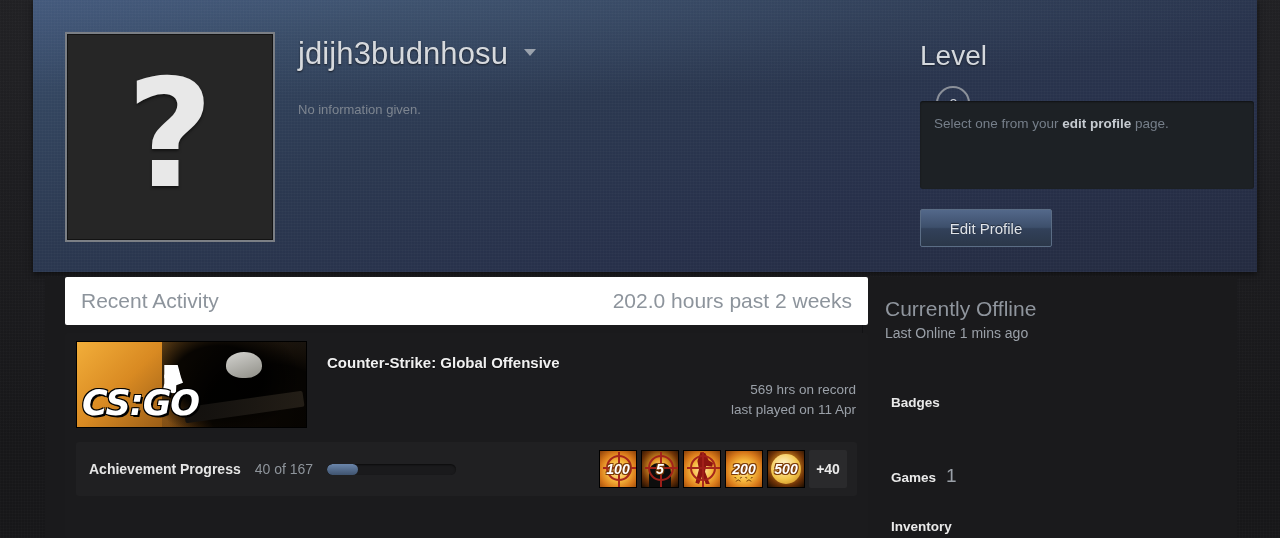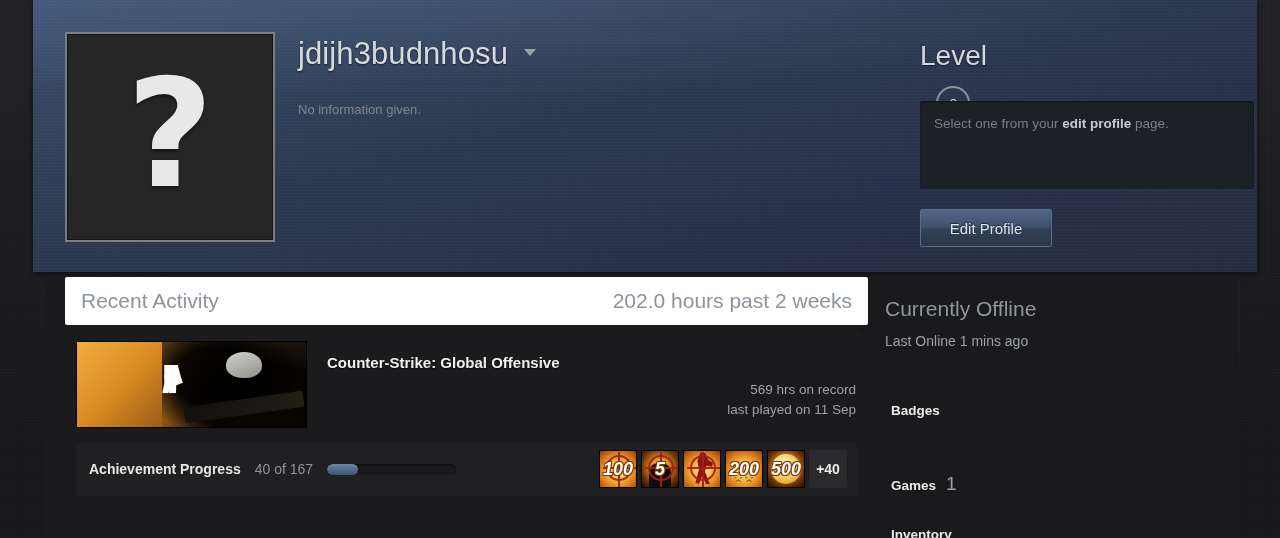"Last Online 1 mins ago" .status-sub { margin-top: 12px -> 4px }
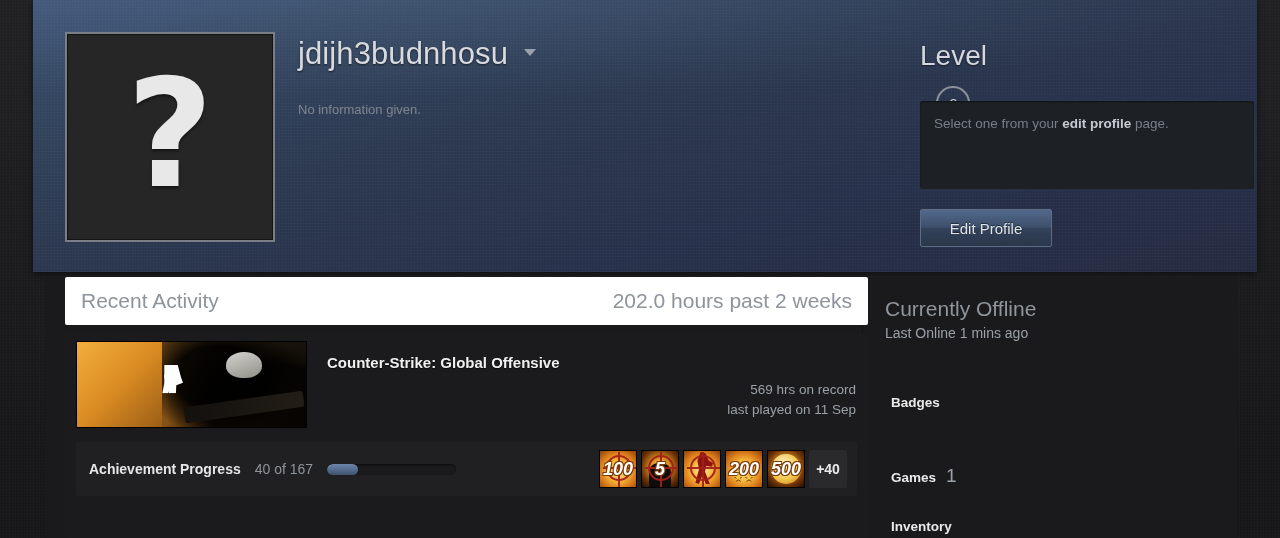"CS:GO" div.logo { html: none -> <div>CS:GO</div> }
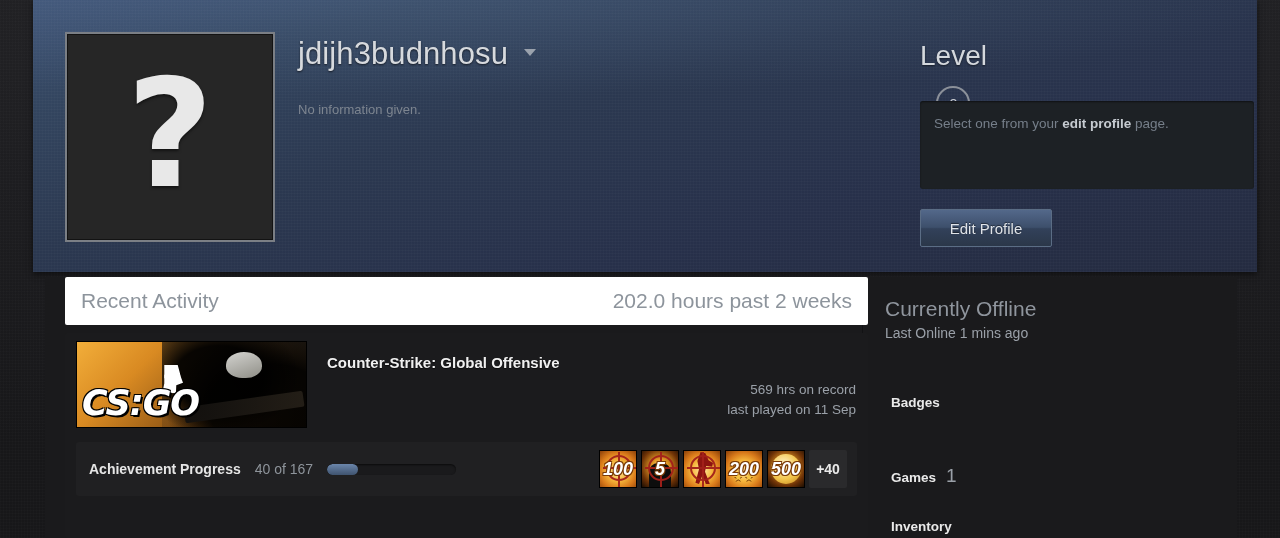"last played on 11 Sep" div { text: Sep -> Apr }
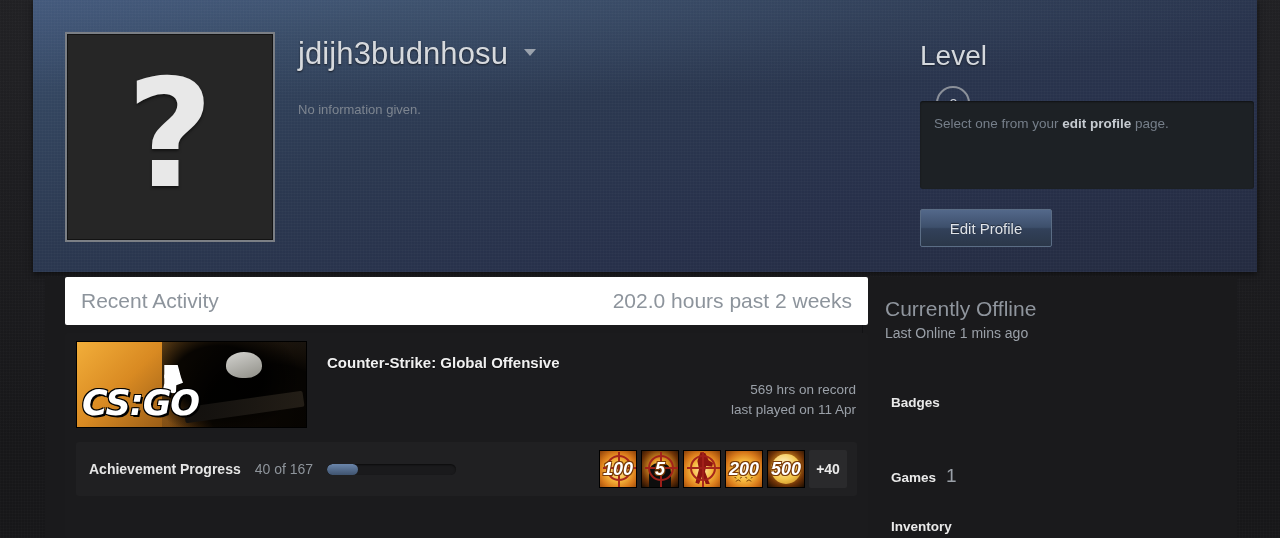"100" .ach-icon .num { font-size: 18px -> 14px }
